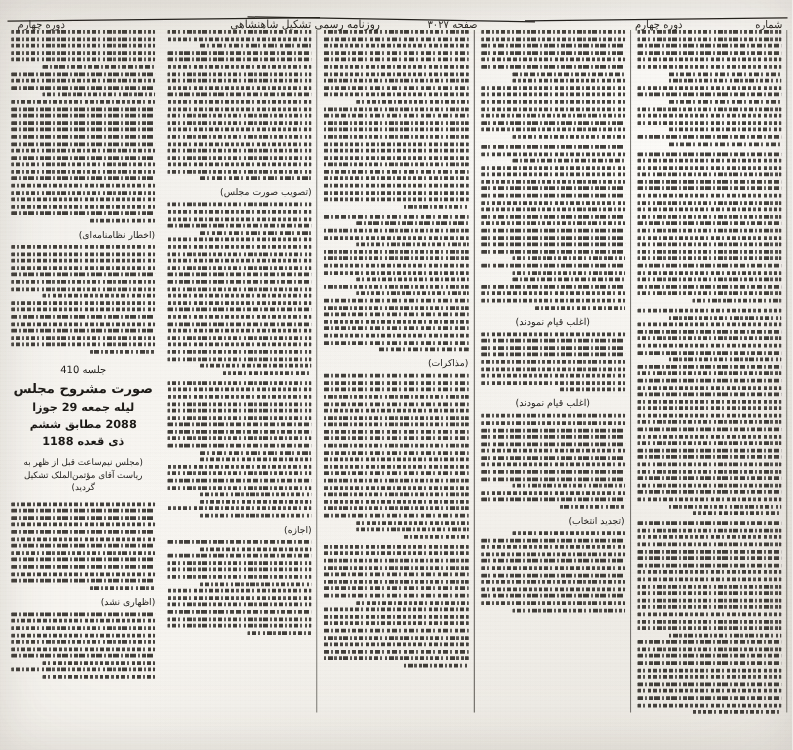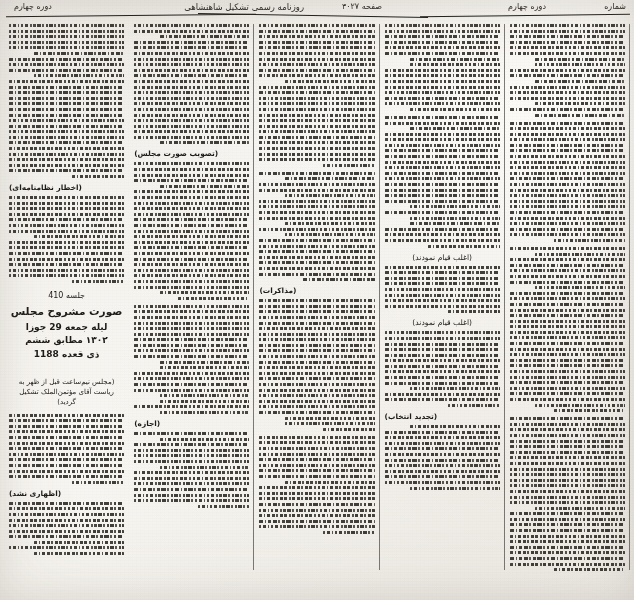"دوره چهارم" .mh { top: 2px -> 15px }
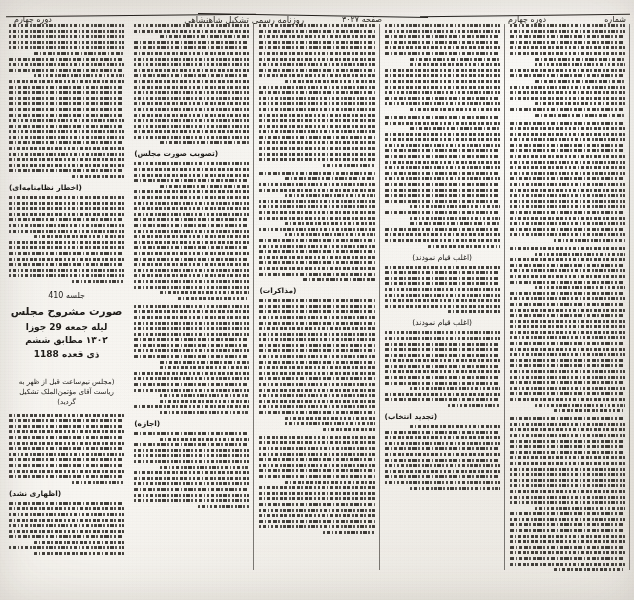"(تصویب صورت مجلس)" .center-note { font-weight: bold -> none; text-align: left -> right }
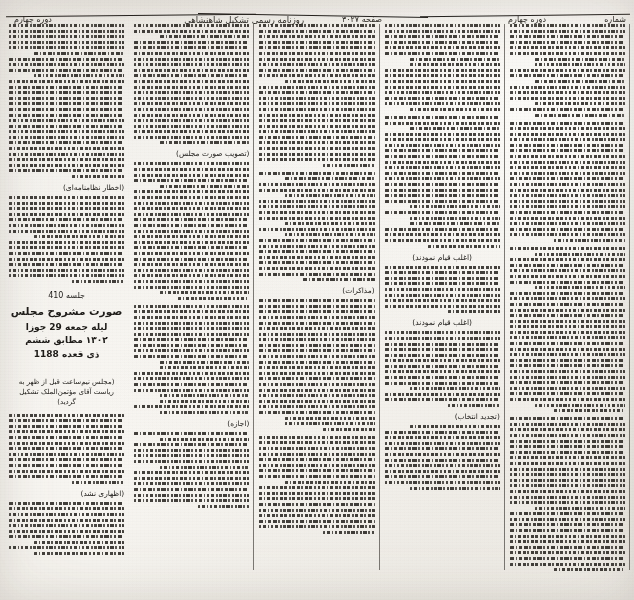"۱۳۰۲ مطابق ششم" div.h-date2 { text: ۱۳۰۲ -> 2088 }
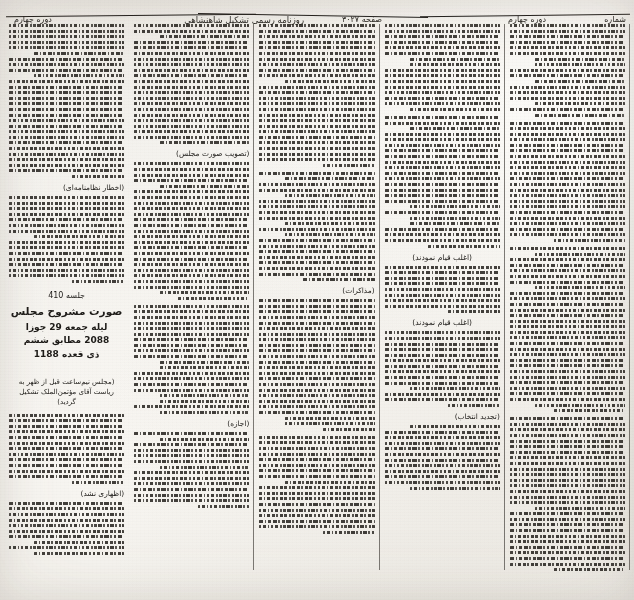"(مجلس نیم‌ساعت قبل از ظهر" .h-note { margin-top: 16px -> 4px }
